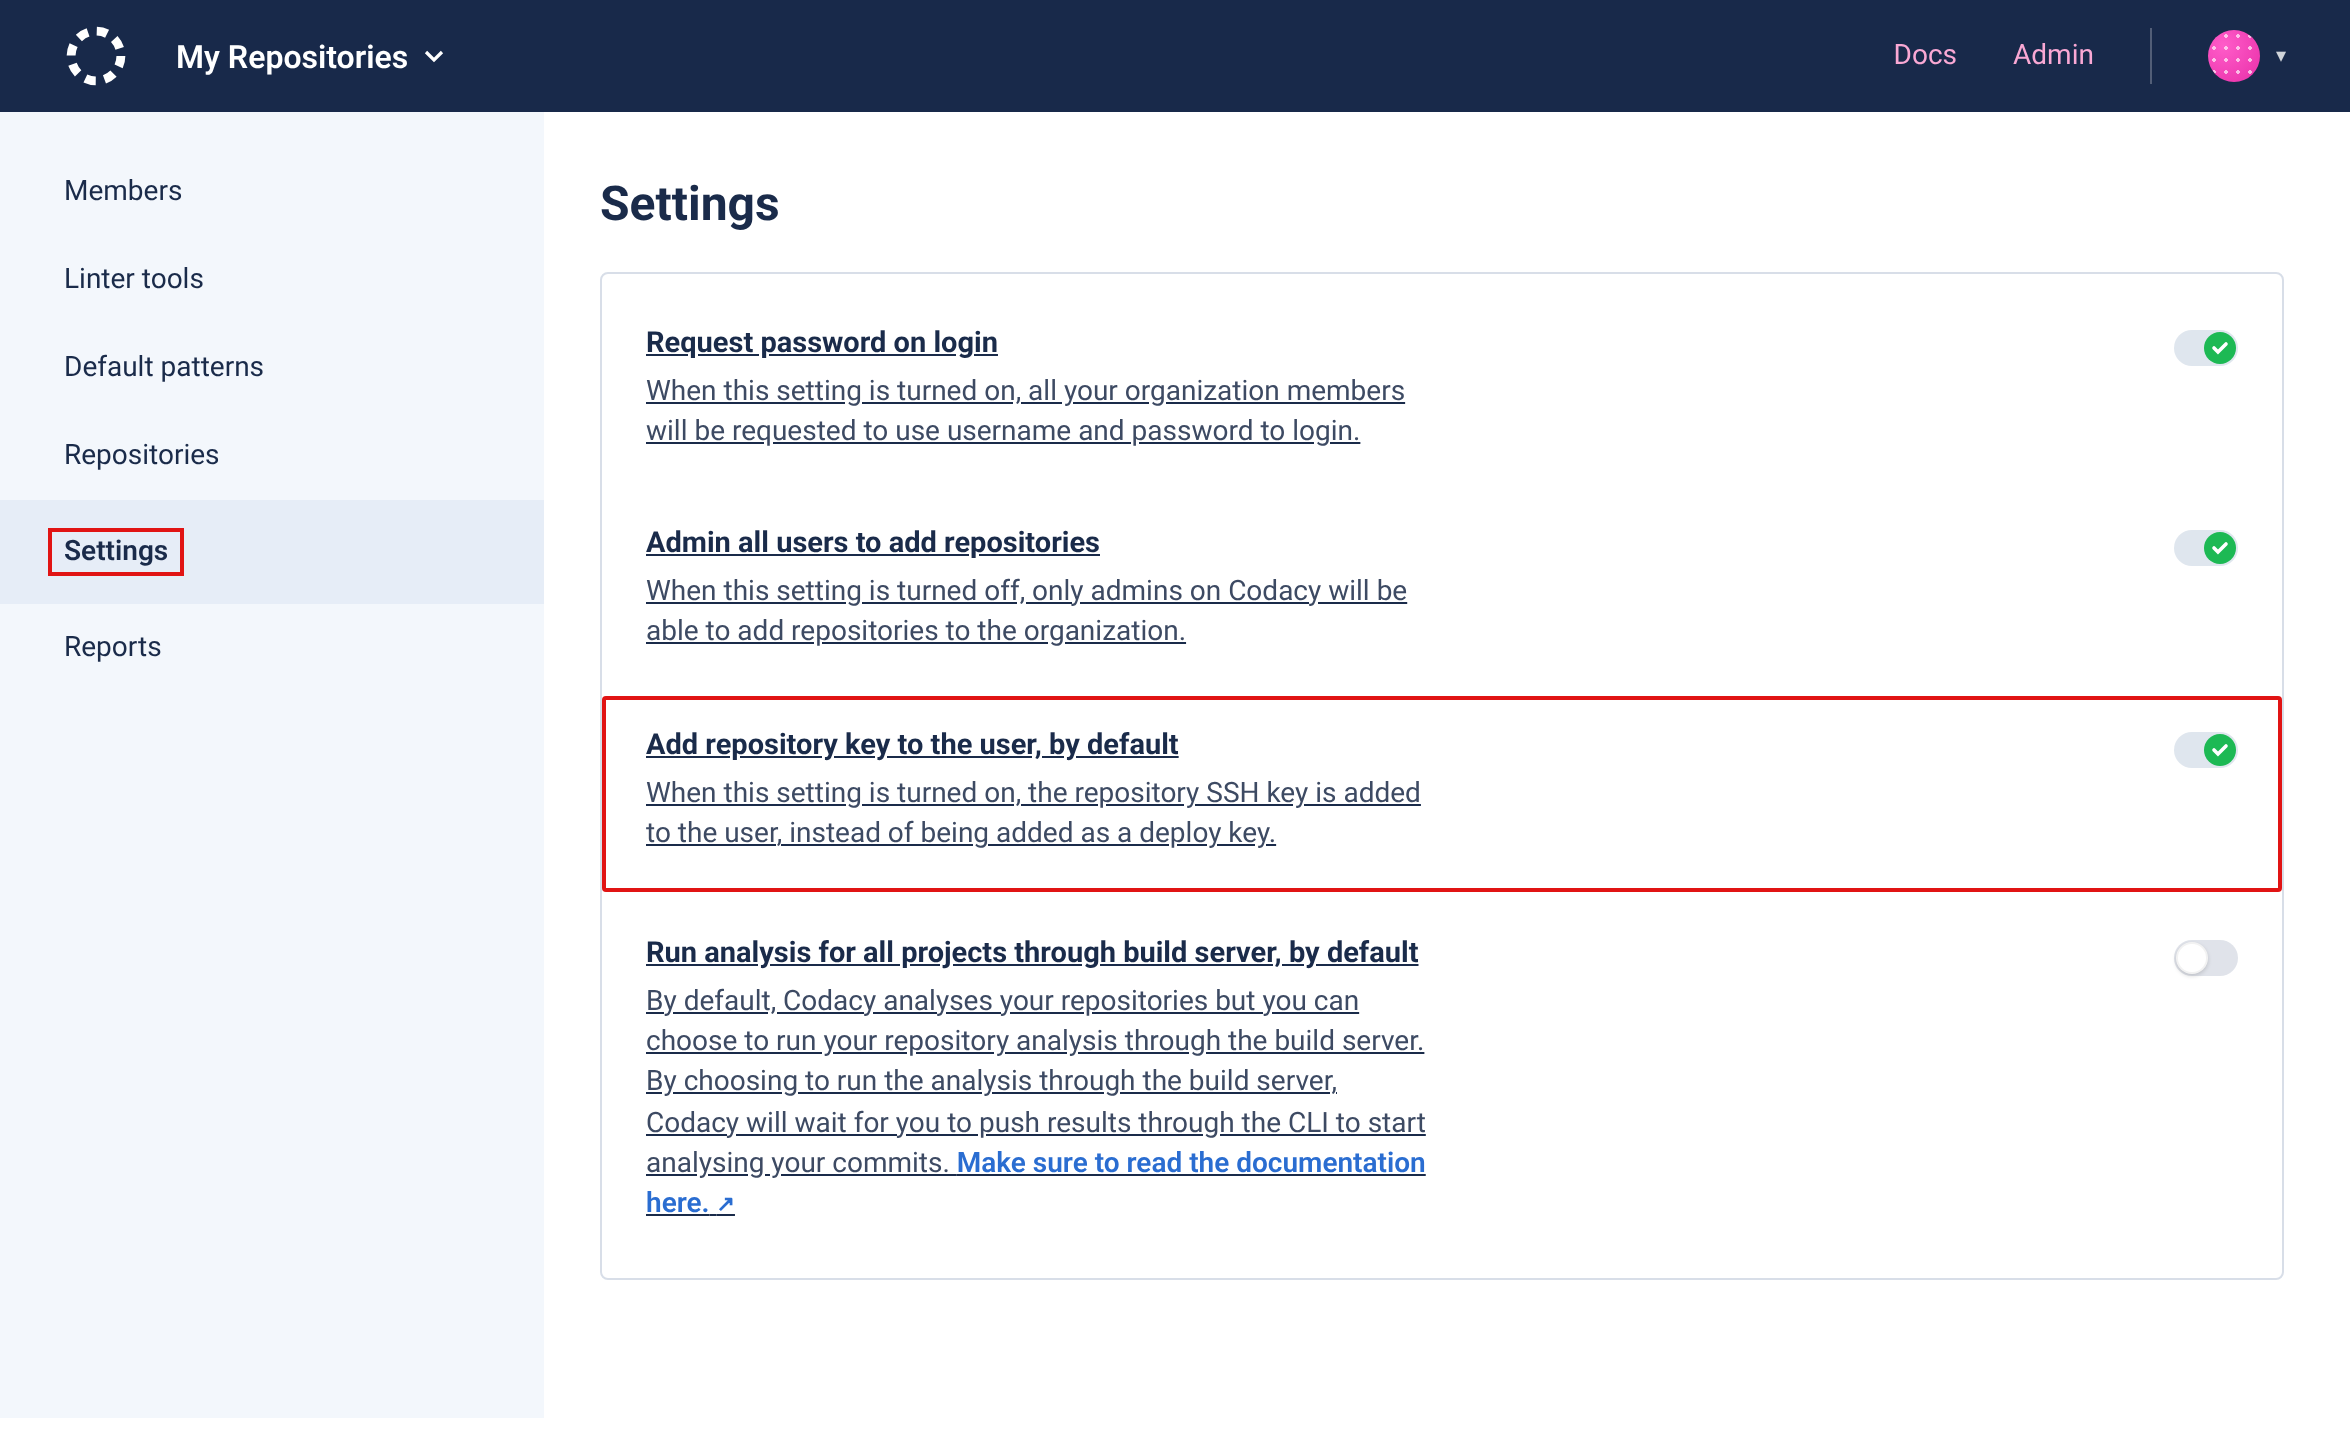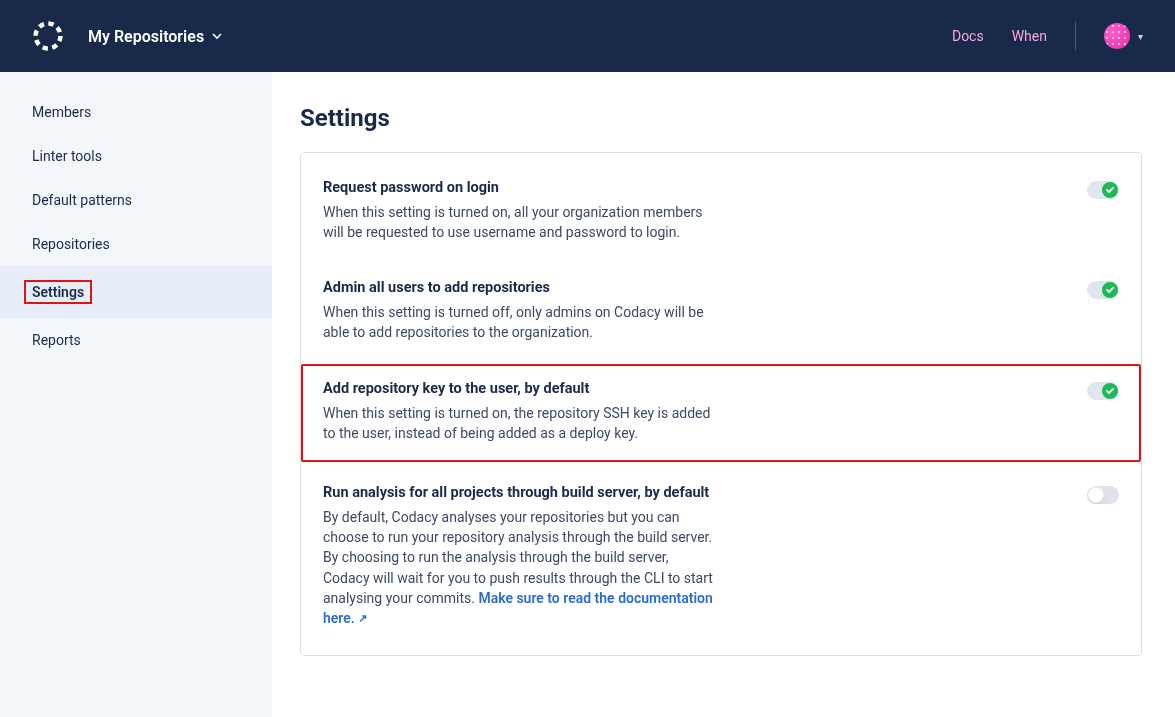"My Repositories" .topbar { height: 72px -> 56px }
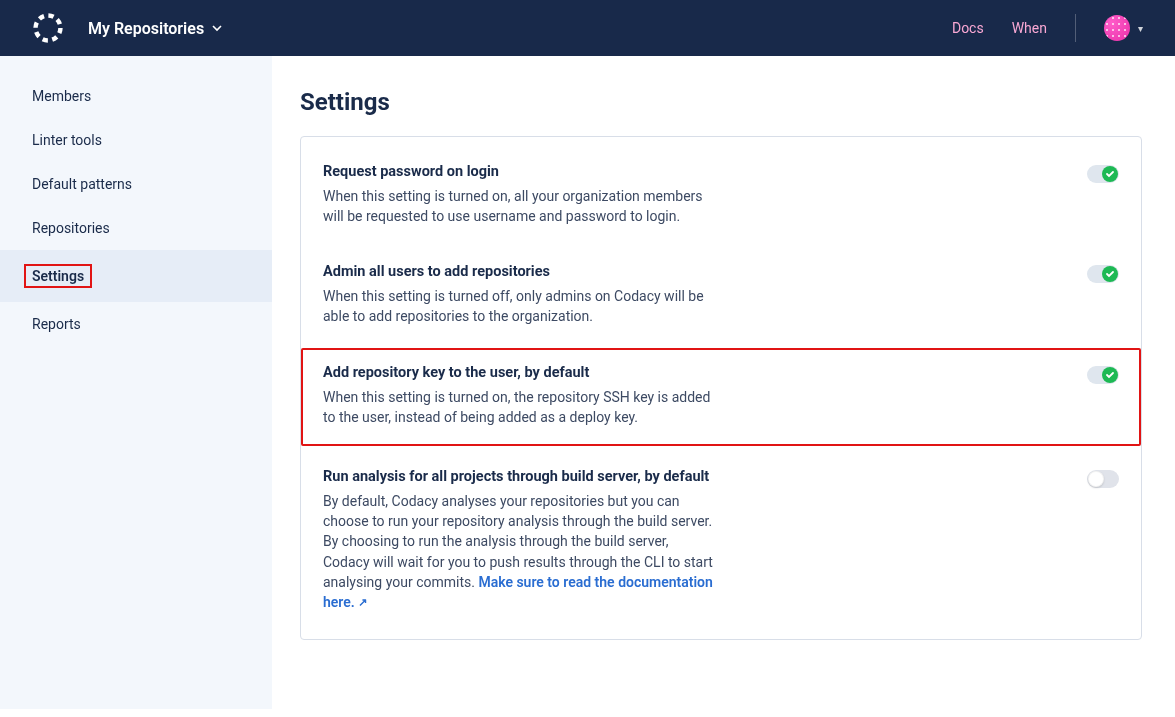"When" a.topbar-link { text: When -> Admin }
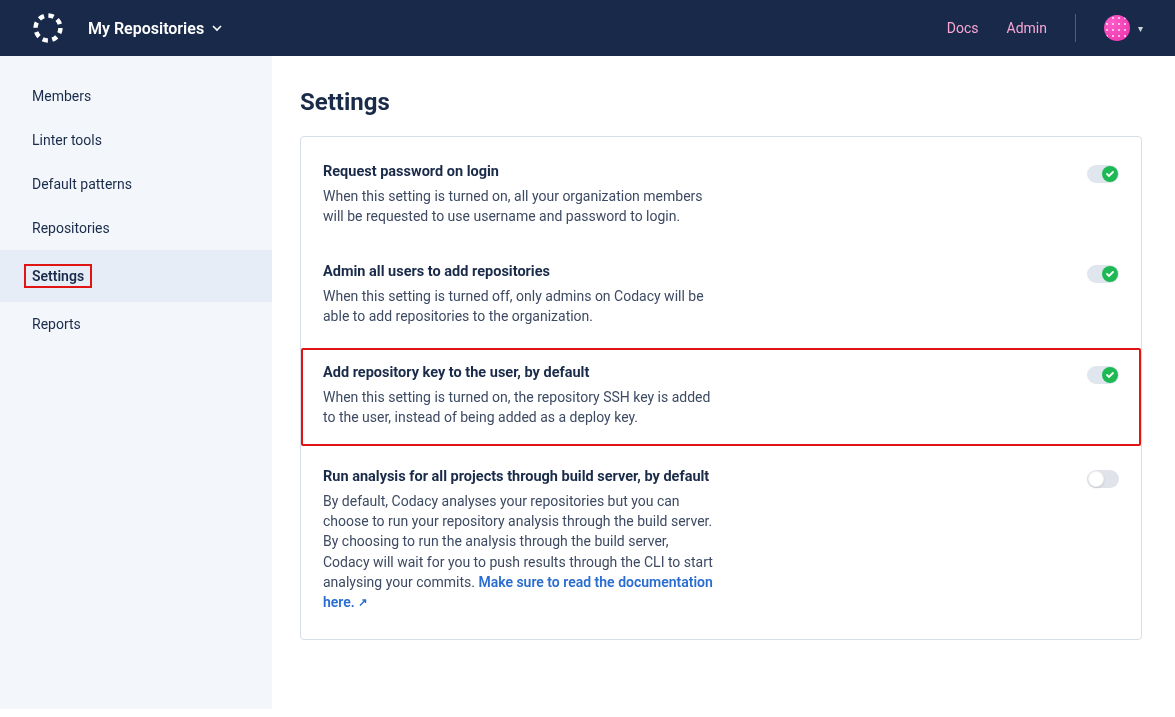"Request password on login" .setting-body { text-decoration: none -> underline }
